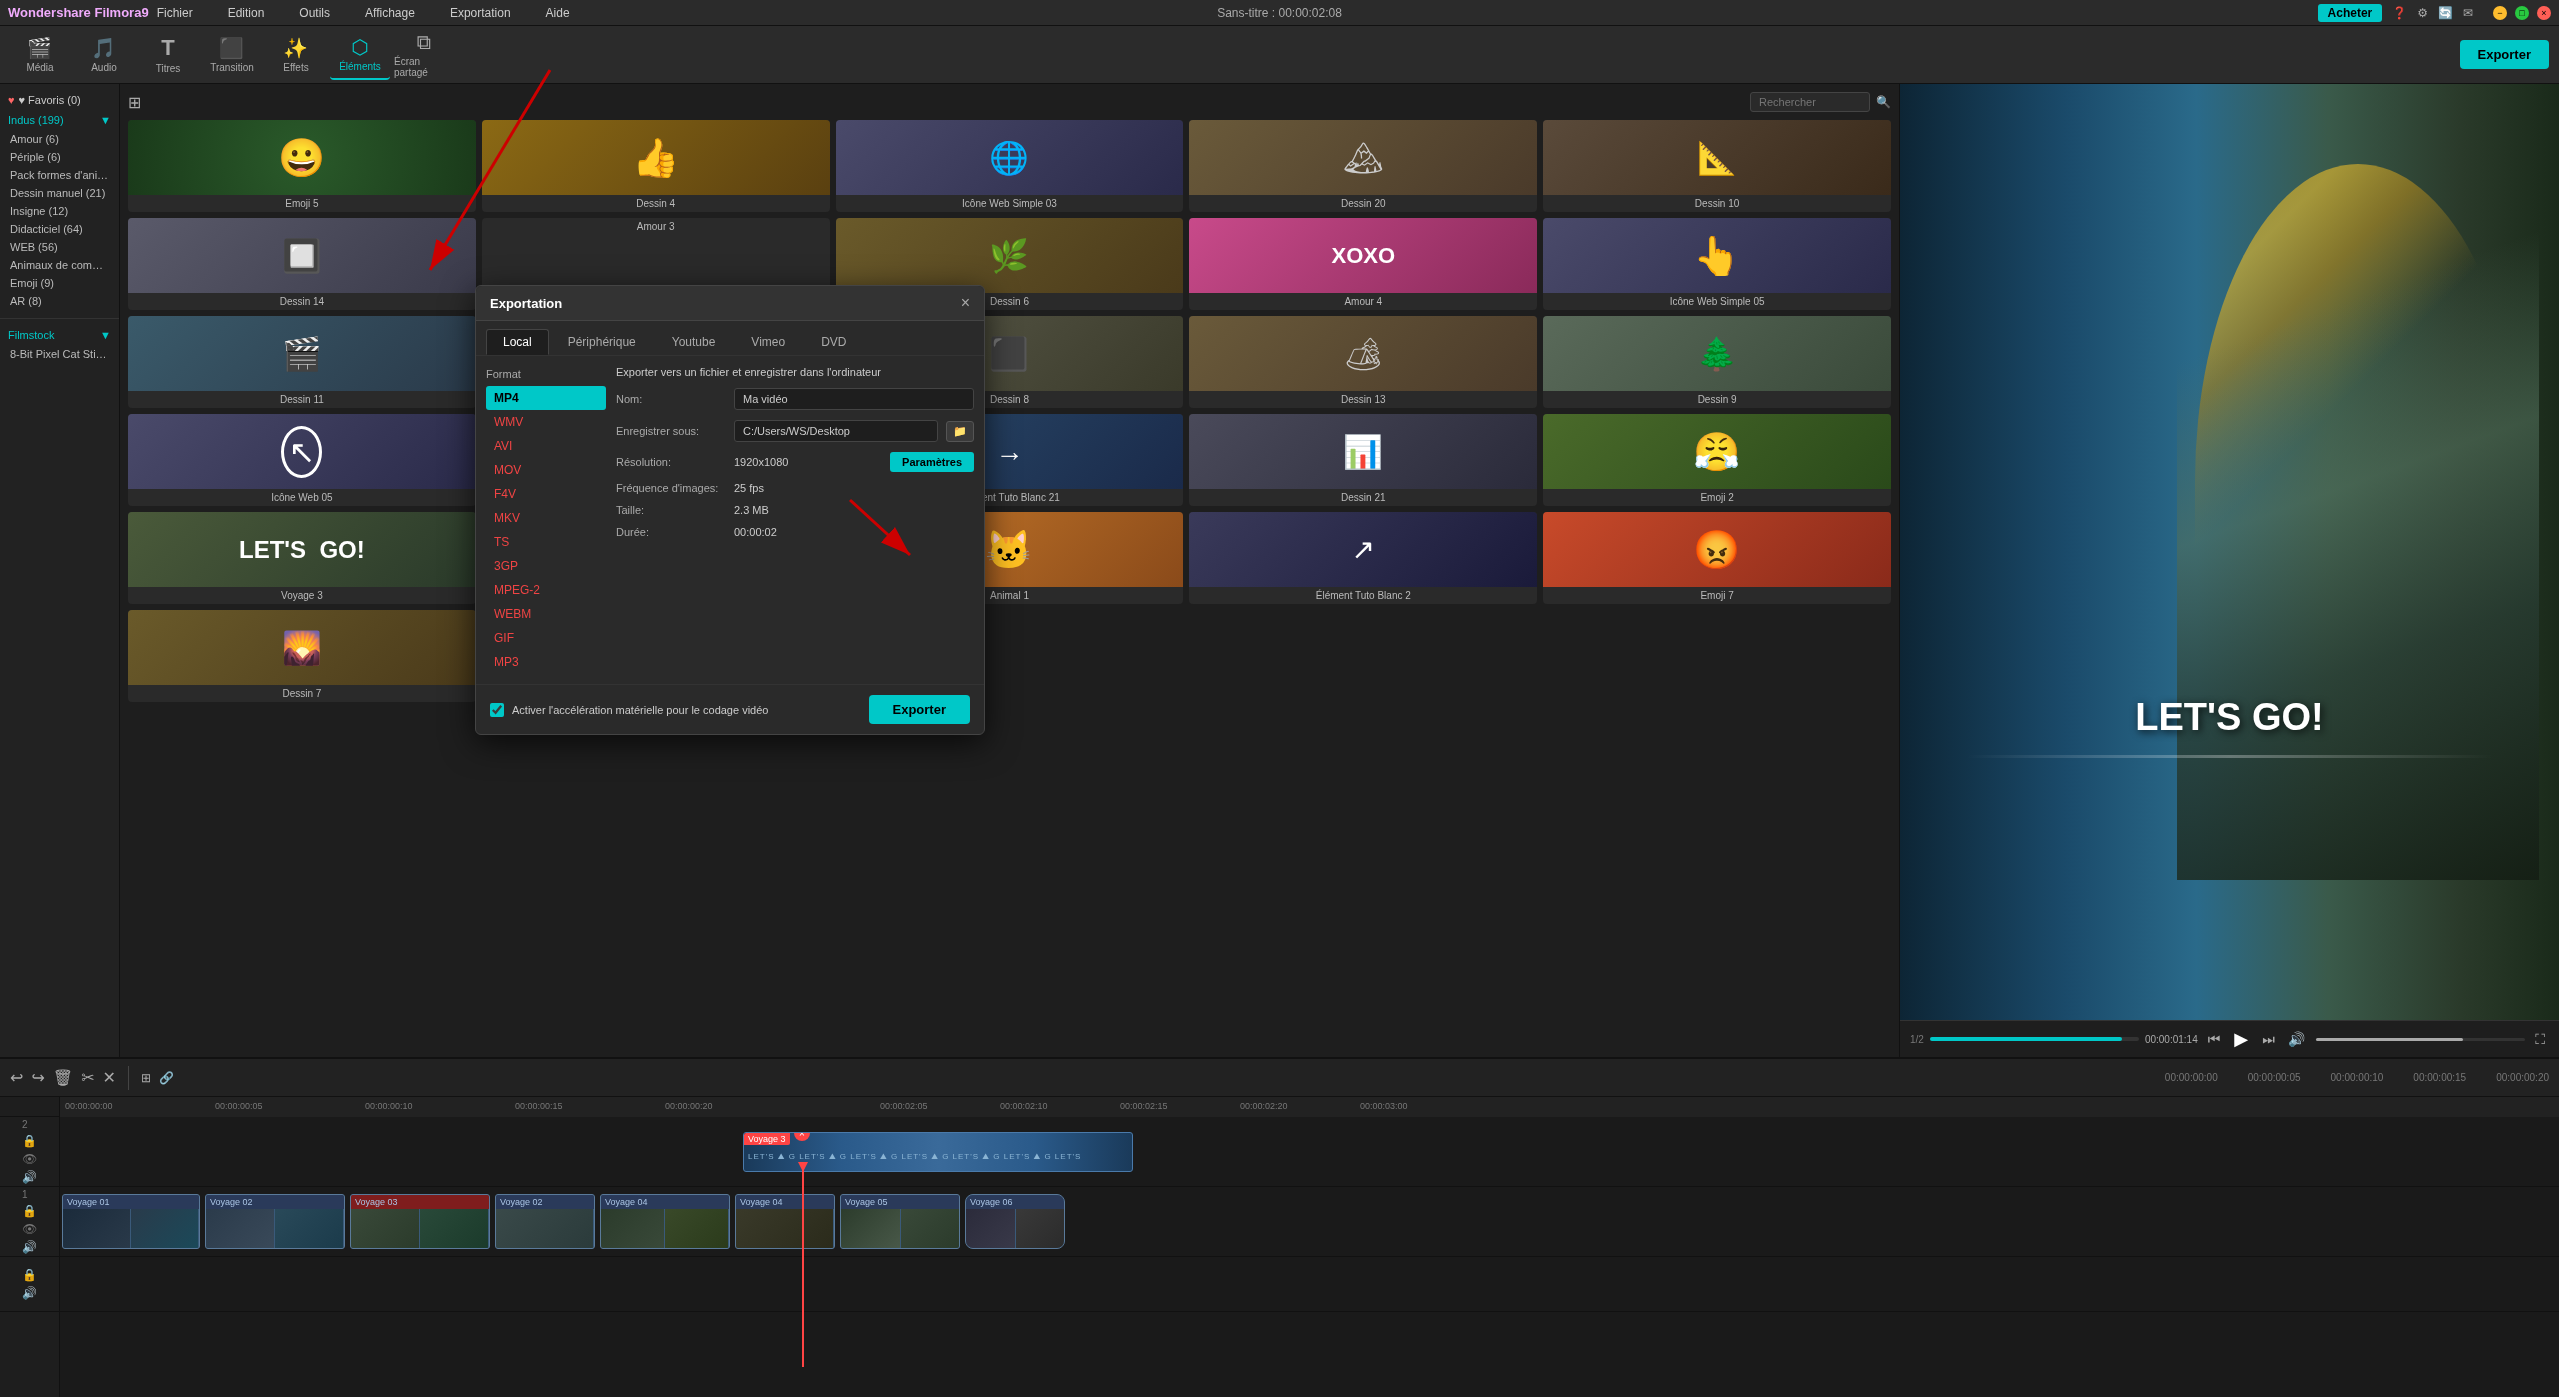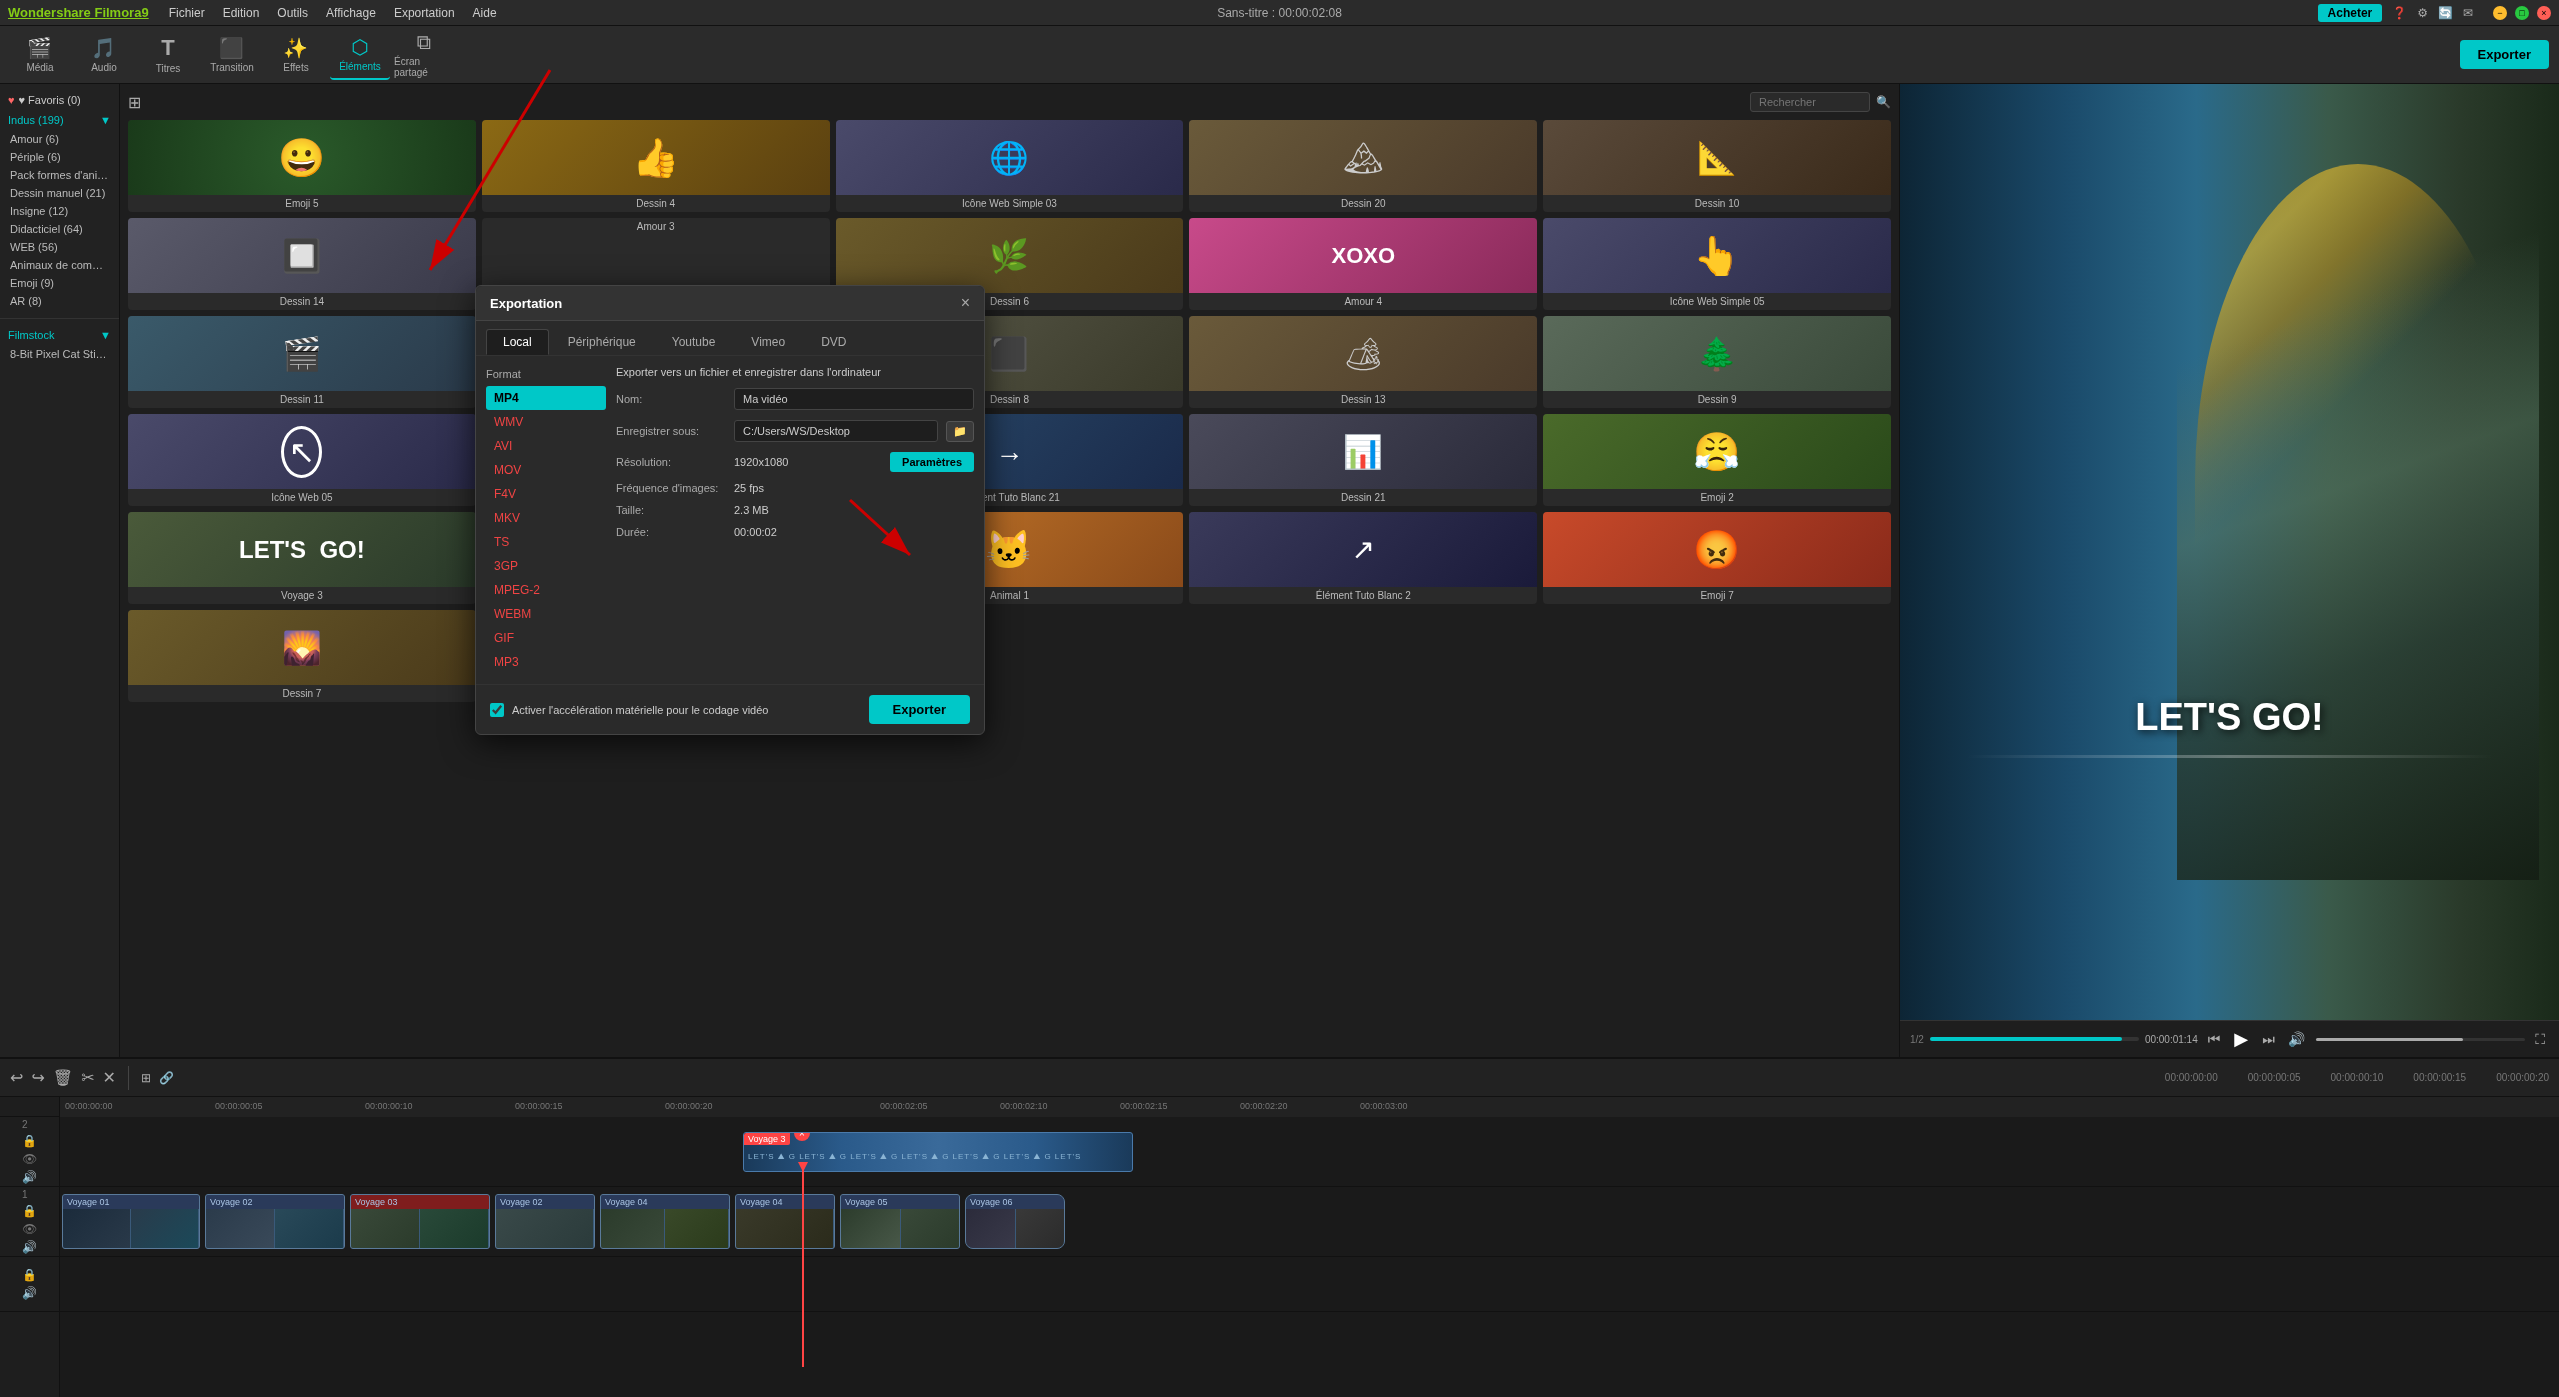"Wondershare Filmora9" .menu-bar .app-logo { color: #84cc16 -> #f0abfc; margin-right: 20px -> 8px; text-decoration: underline -> none }
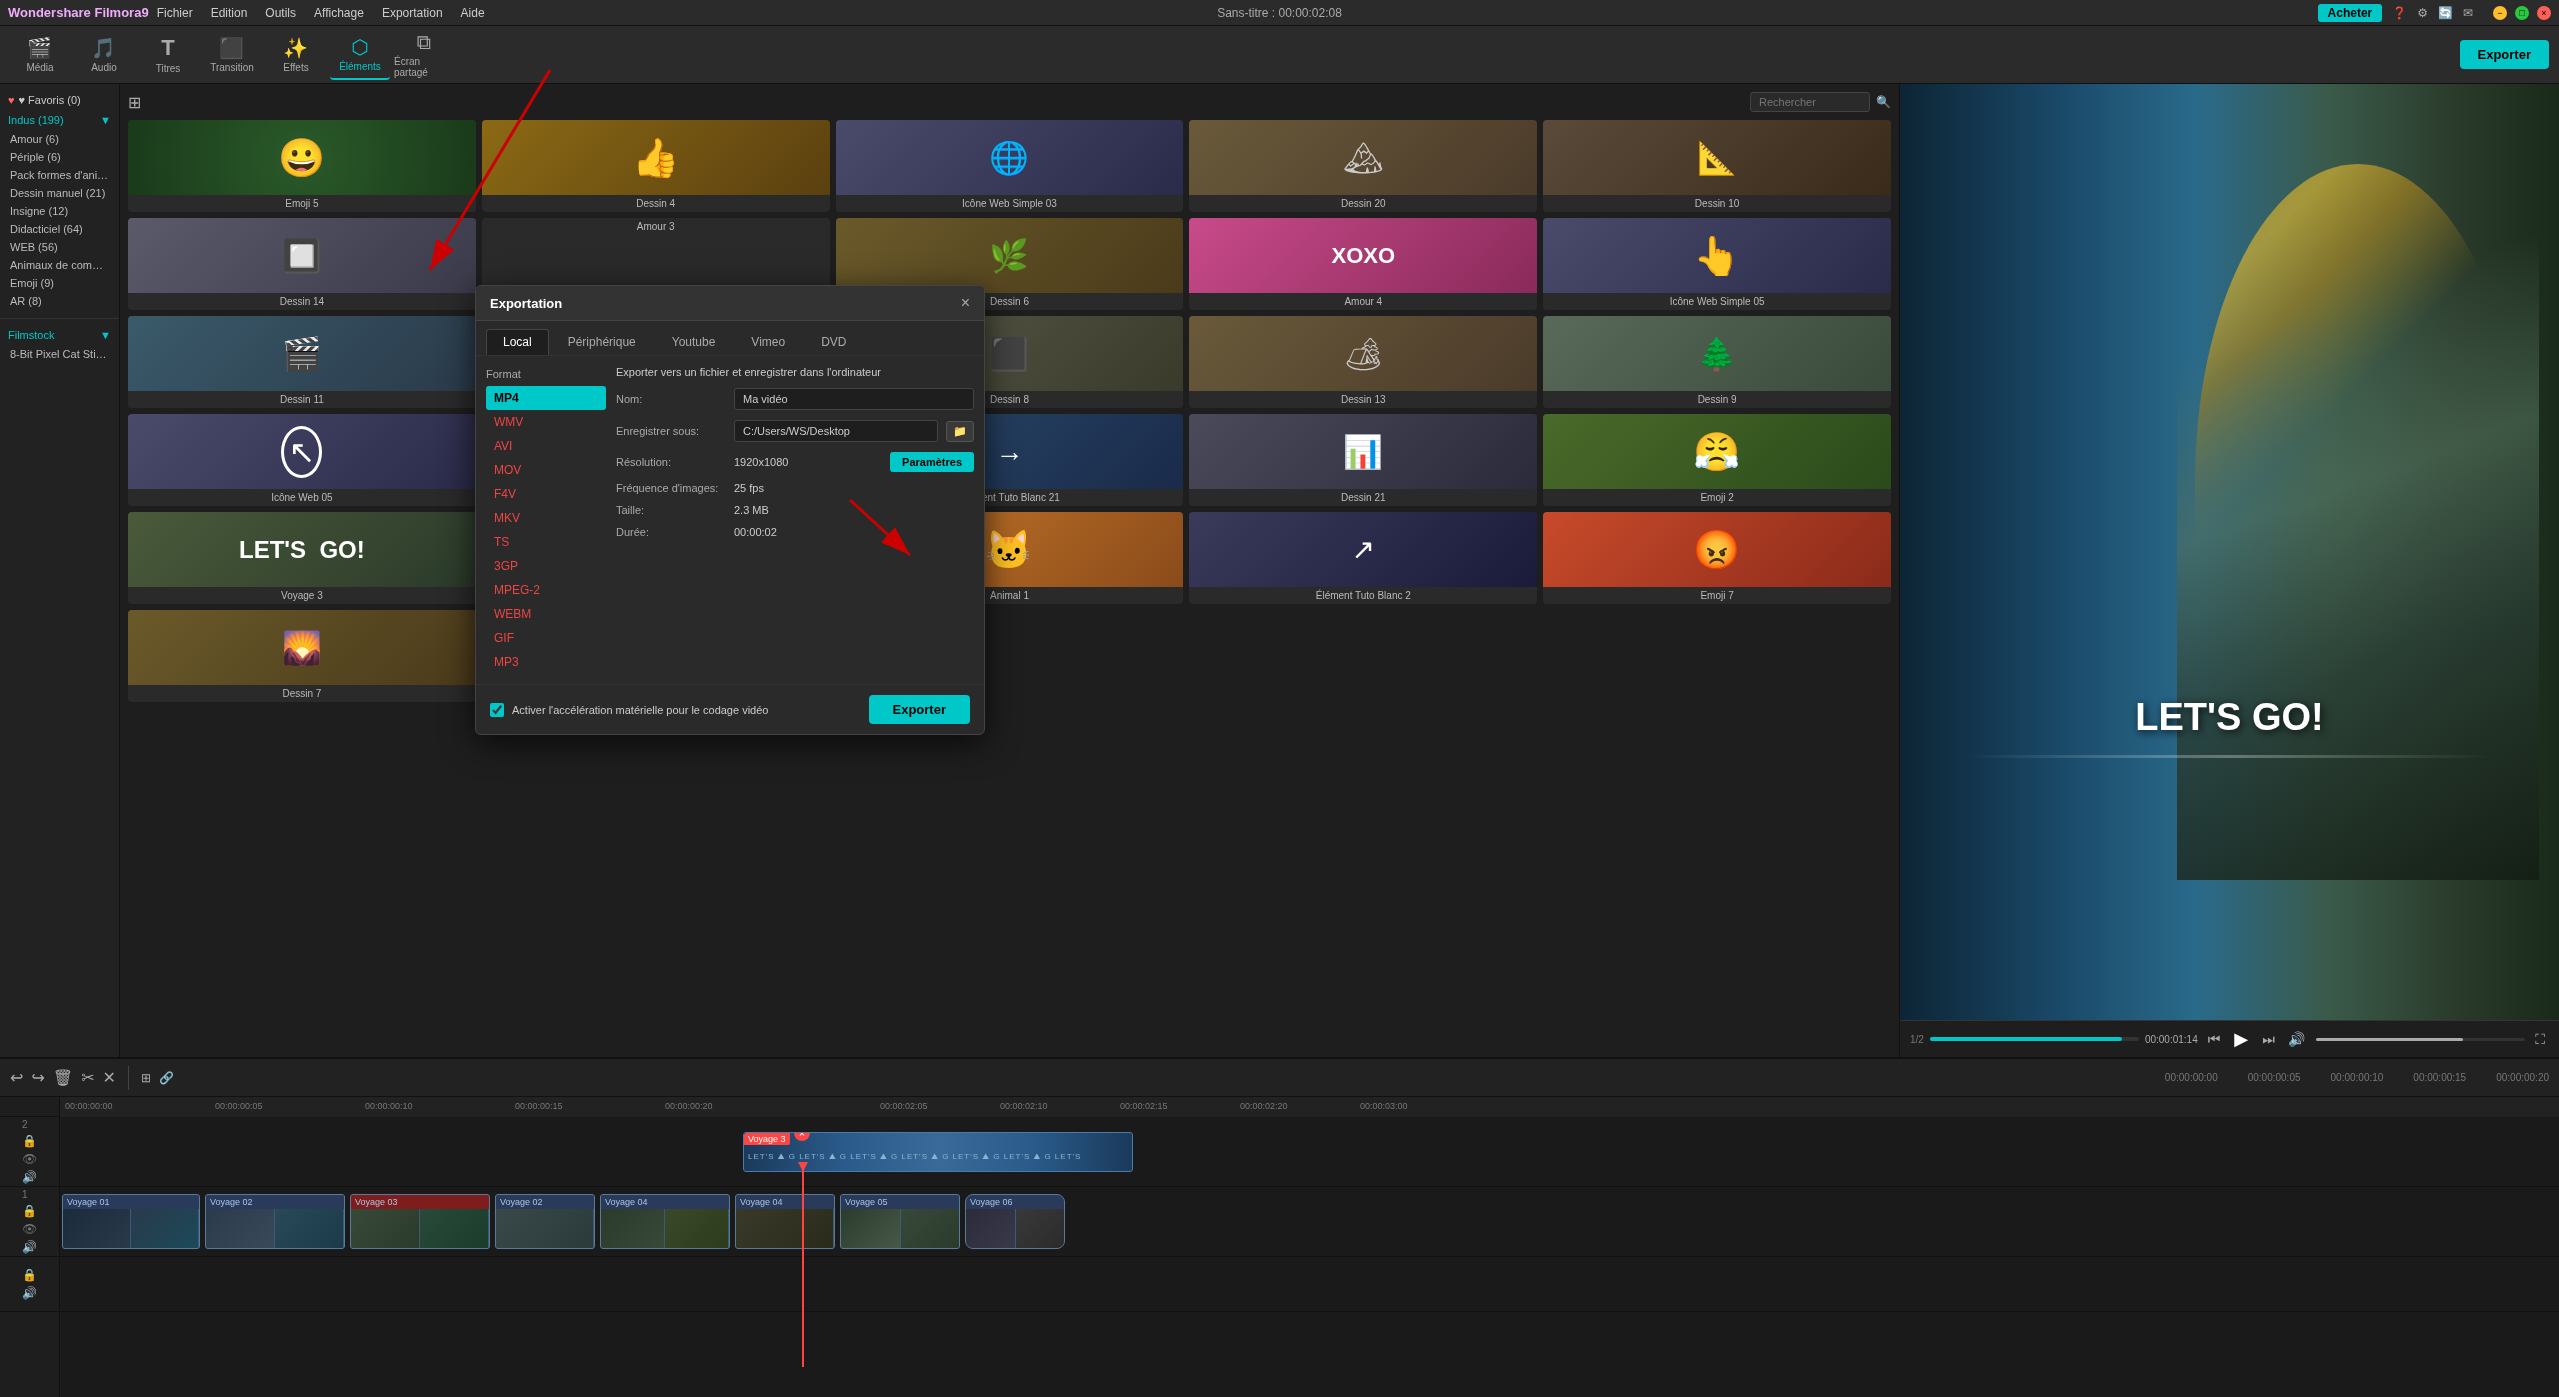"Fichier" .menu-bar .menu-items { gap: 18px -> 35px }
